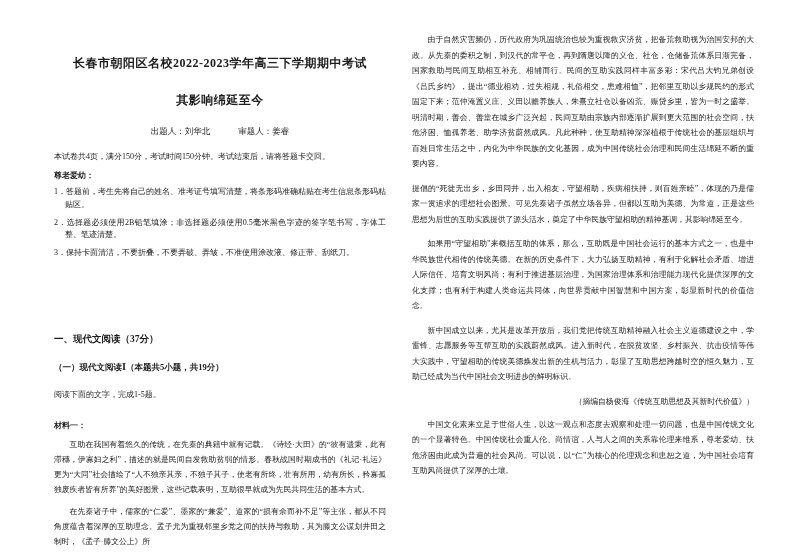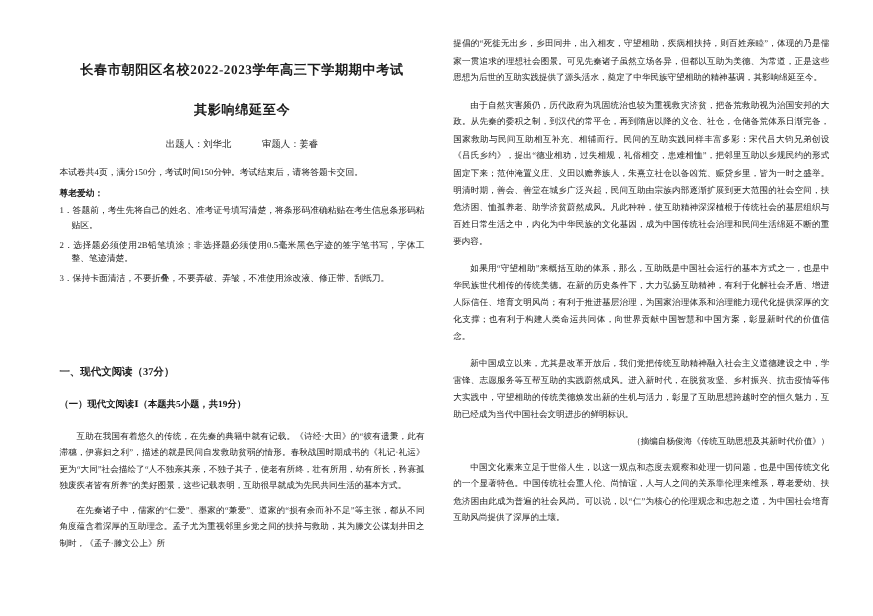"提倡的“死徙无出乡，乡田同井，出入相友，守望相助，疾病相扶持，则百姓亲睦”，体现" p.body-para { order: before "由于自然灾害频仍，历代政府为巩固统治也较为重视救灾济贫，把备荒救助视为治国安邦的" -> after "由于自然灾害频仍，历代政府为巩固统治也较为重视救灾济贫，把备荒救助视为治国安邦的" }
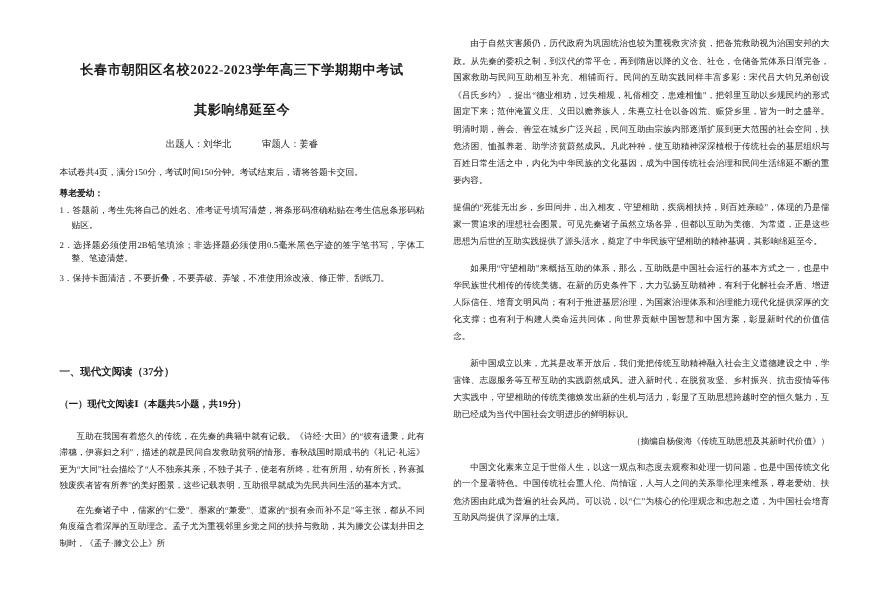"阅读下面的文字，完成1-5题。" p.instr { html: none -> <p>阅读下面的文字，完成1-5题。</p> }
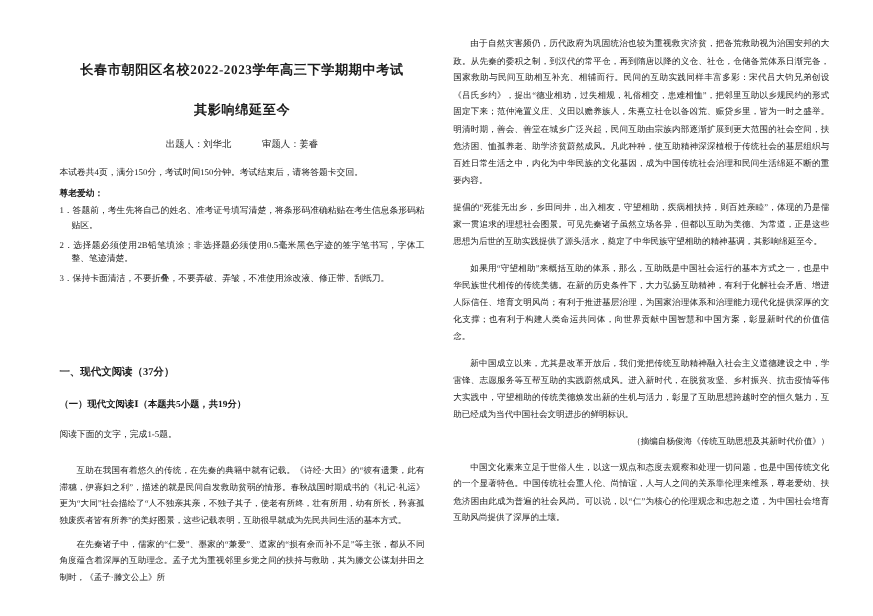"材料一：" p.mat-label { html: none -> <p>材料一：</p> }
